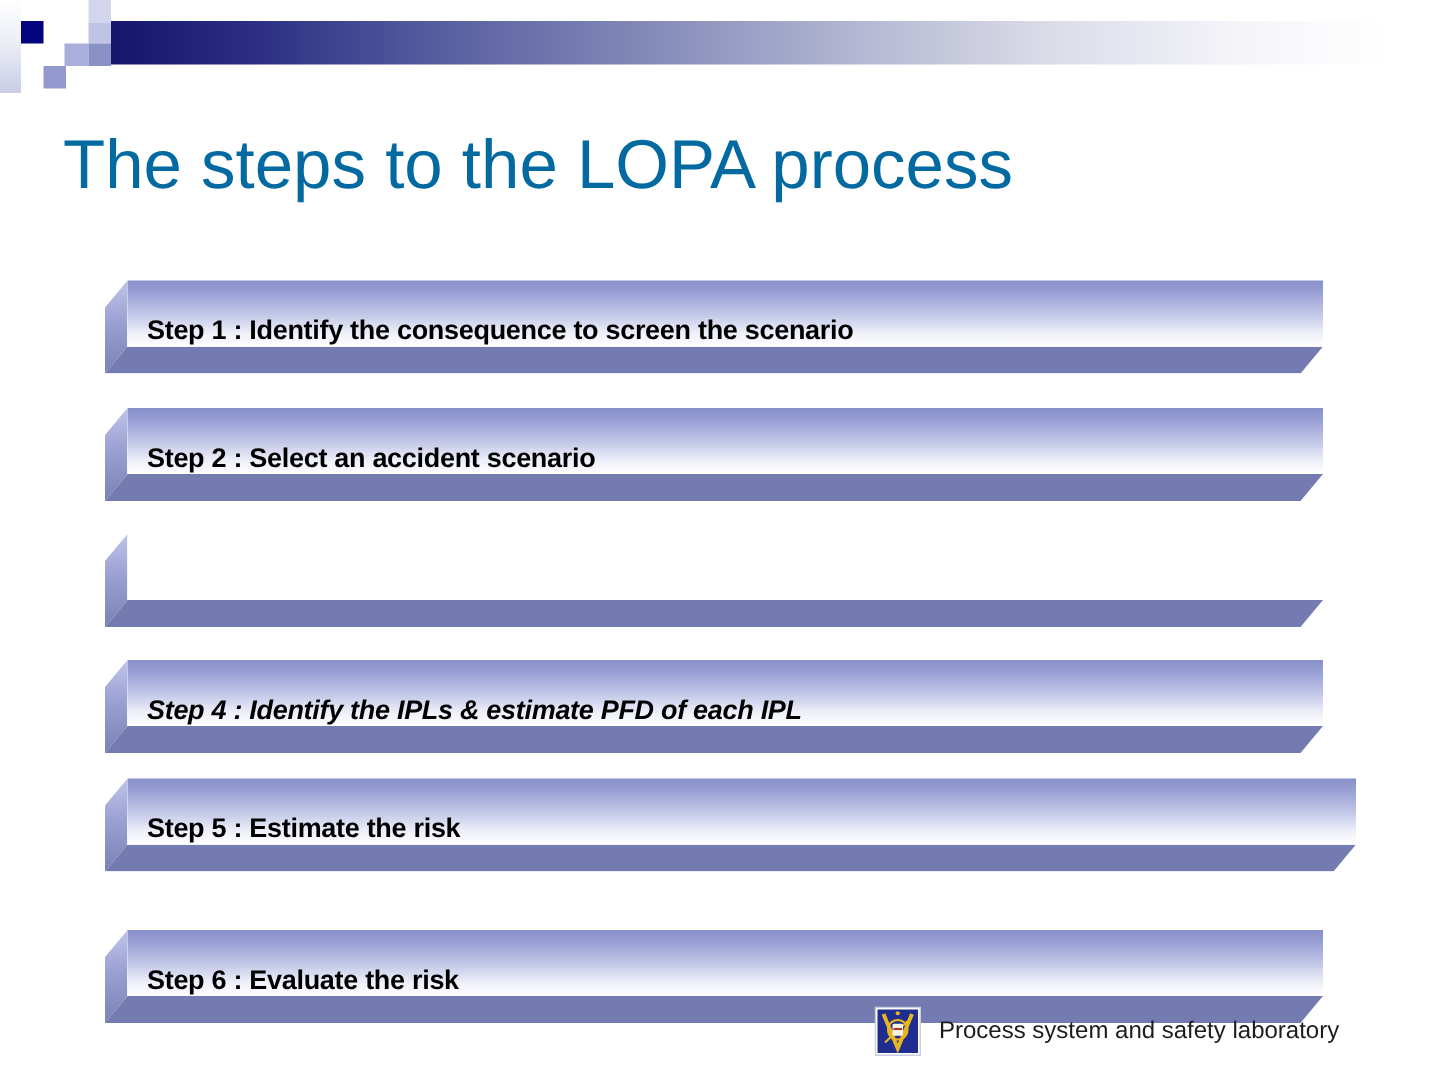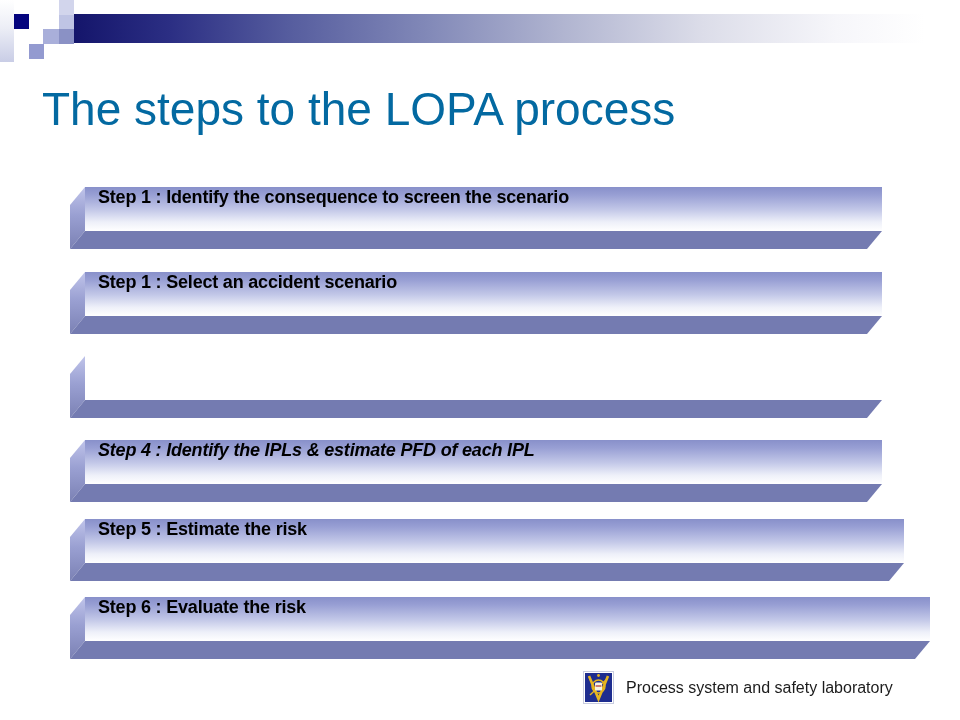"Step 1 : Identify the" .face { align-items: flex-start -> flex-end }
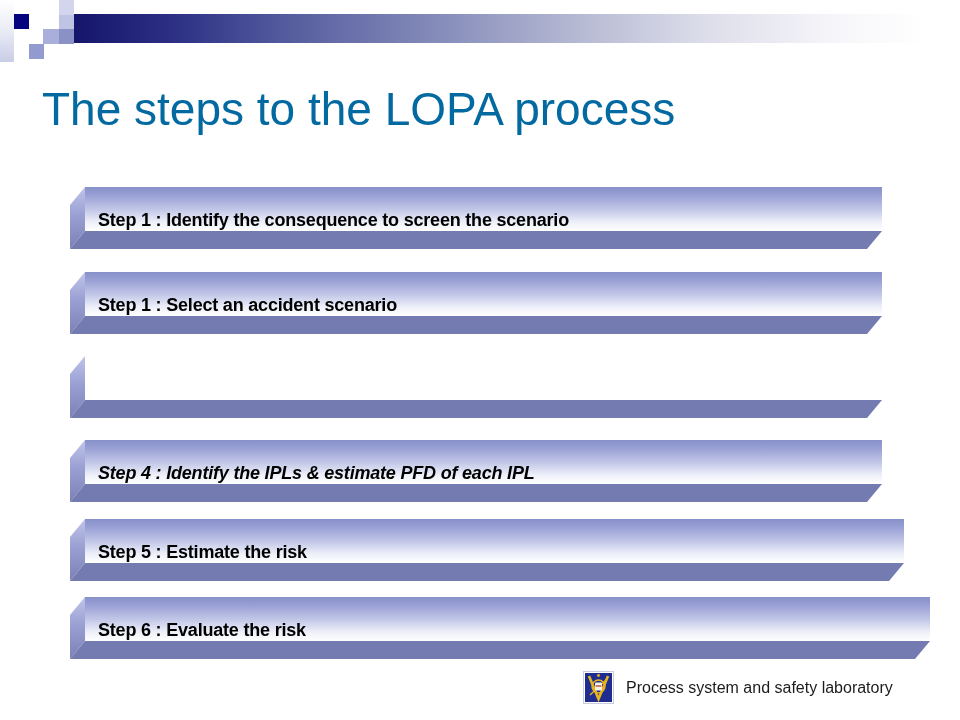"Step 1 : Select an" span.step-label { text: 1 -> 2 }
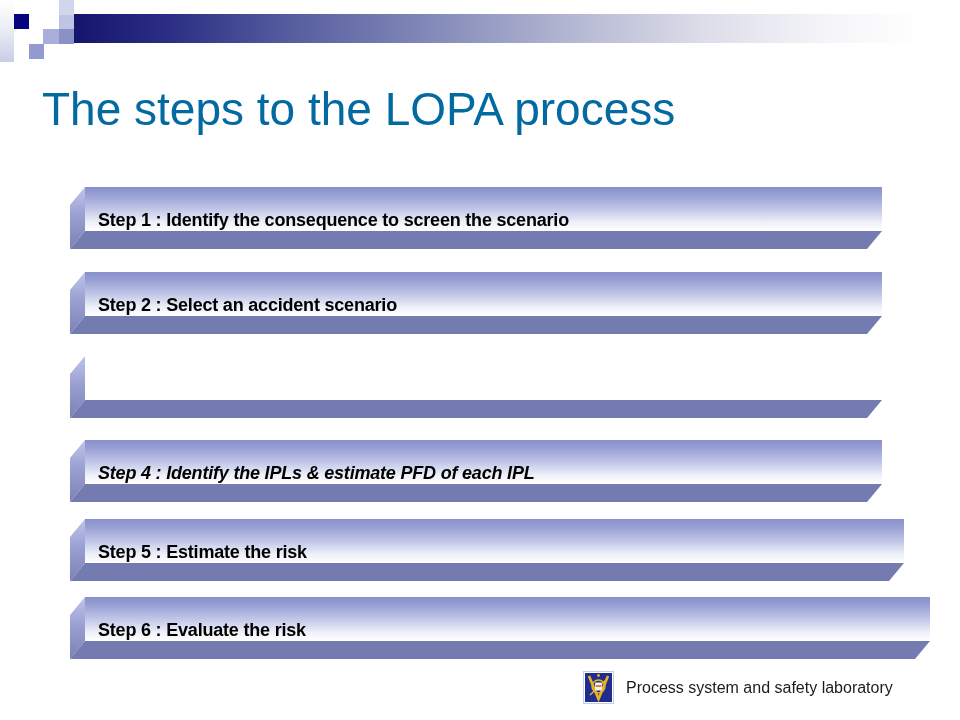"Step 6 : Evaluate the" .step-box:nth-of-type(6) { padding-left: 48px -> none; top: 597px -> 620px }
